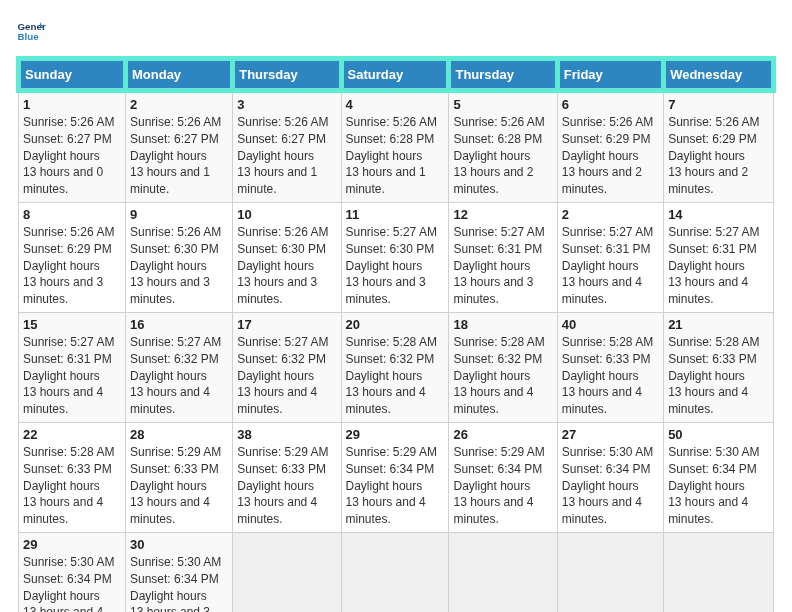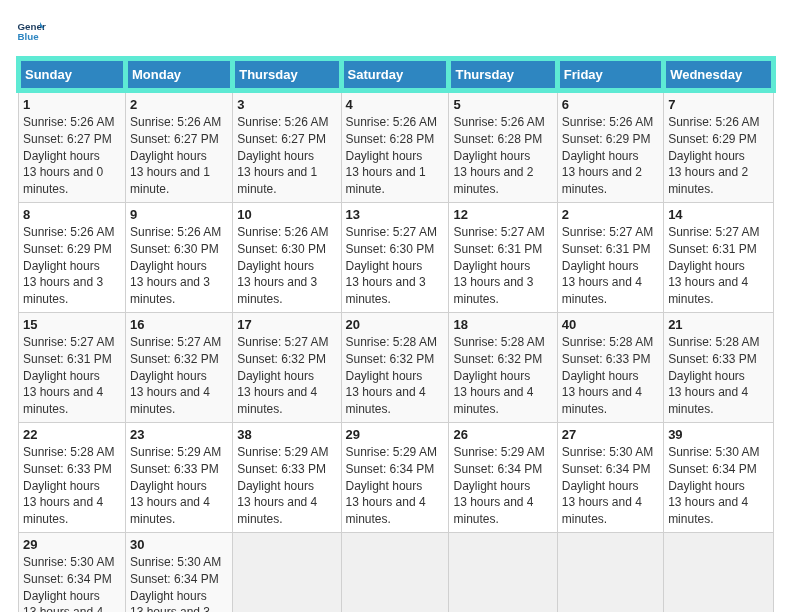"13" span.day-number { text: 13 -> 11 }
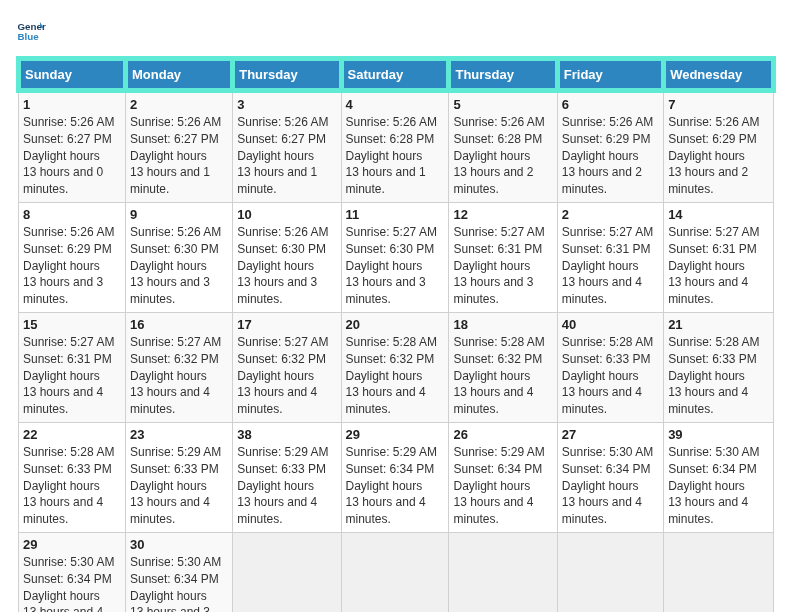"23" span.day-number { text: 23 -> 28 }
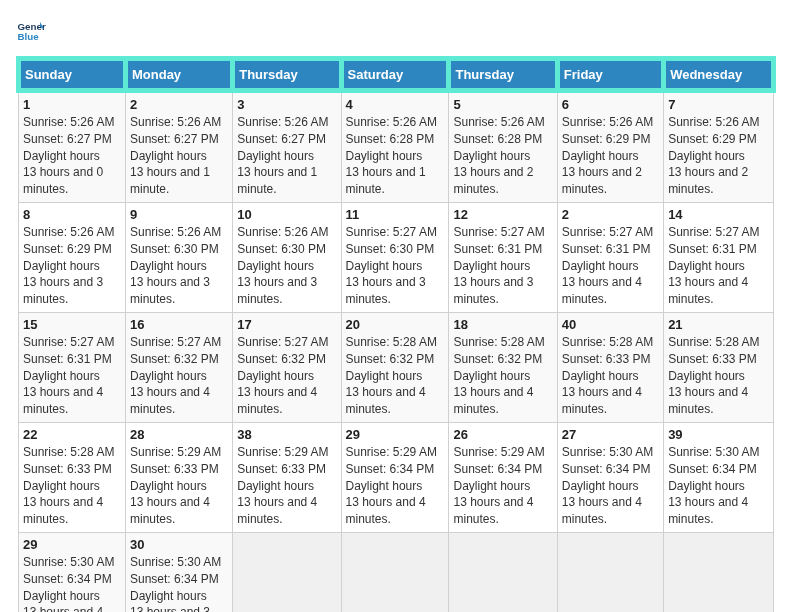"39" span.day-number { text: 39 -> 50 }
